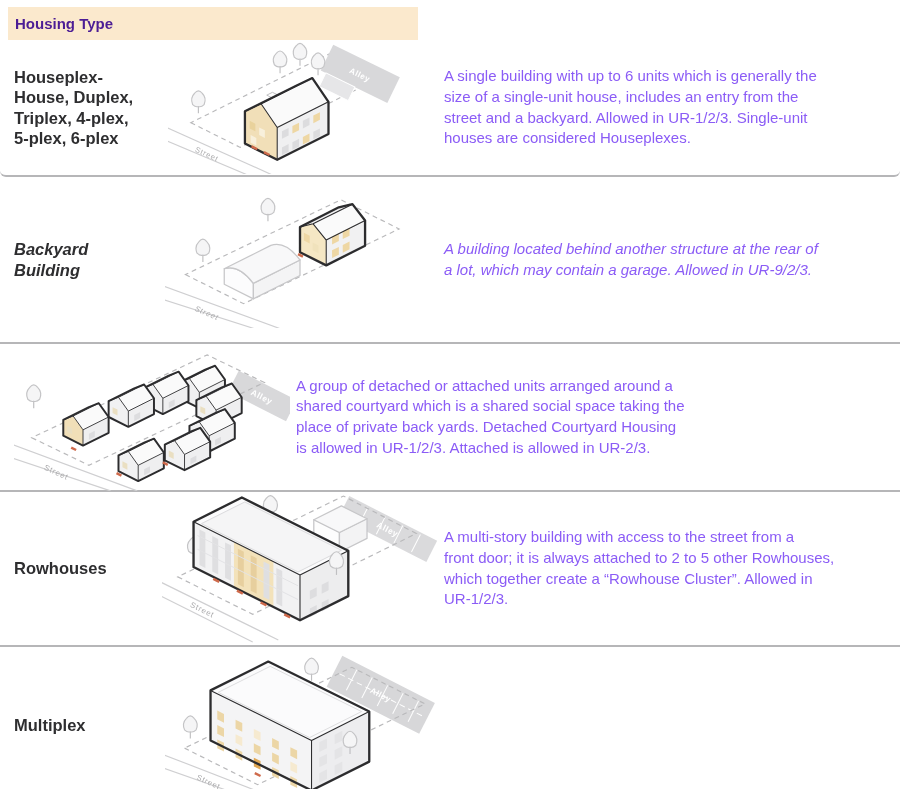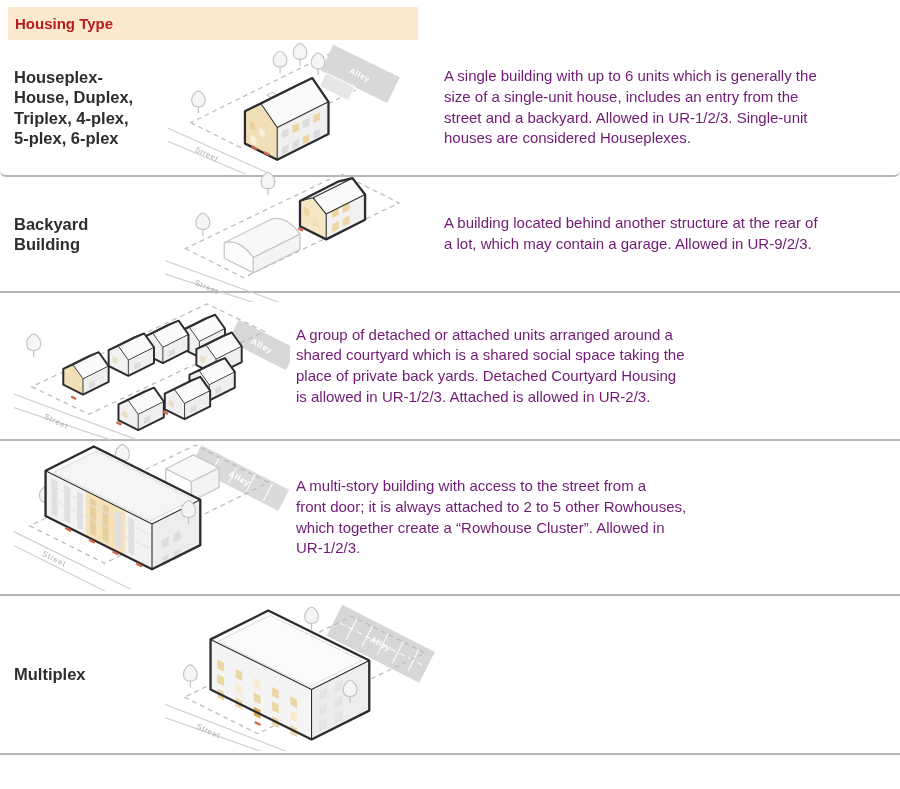"Housing Type" .hcell { color: #b91c1c -> #4c1d95 }
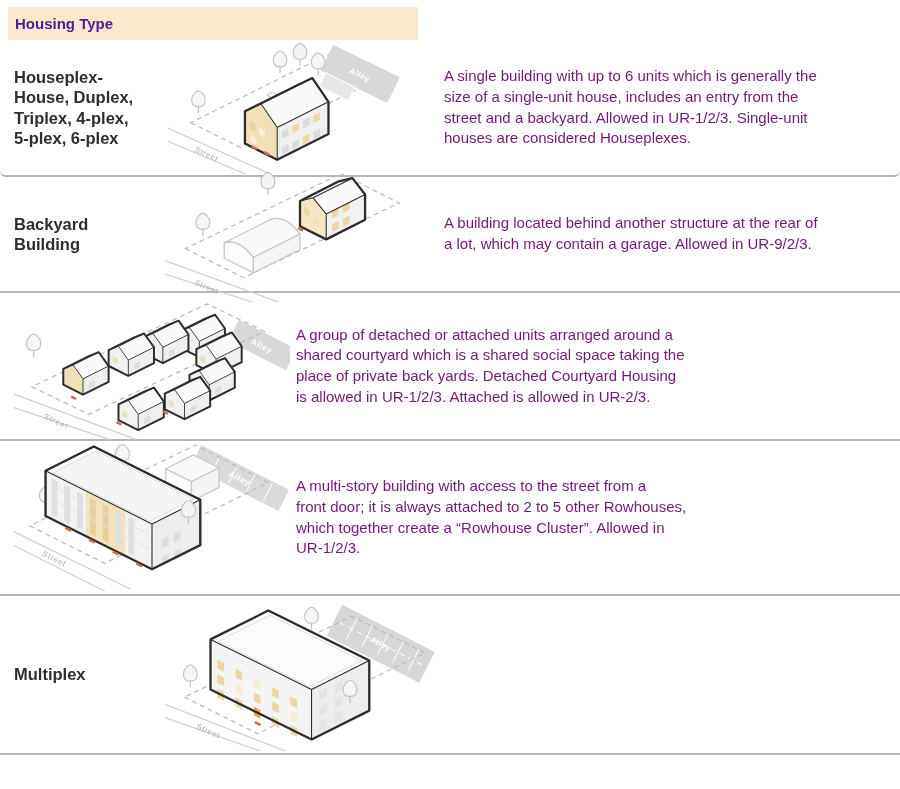"A single building with up" .desc { color: #701a75 -> #8b5cf6 }
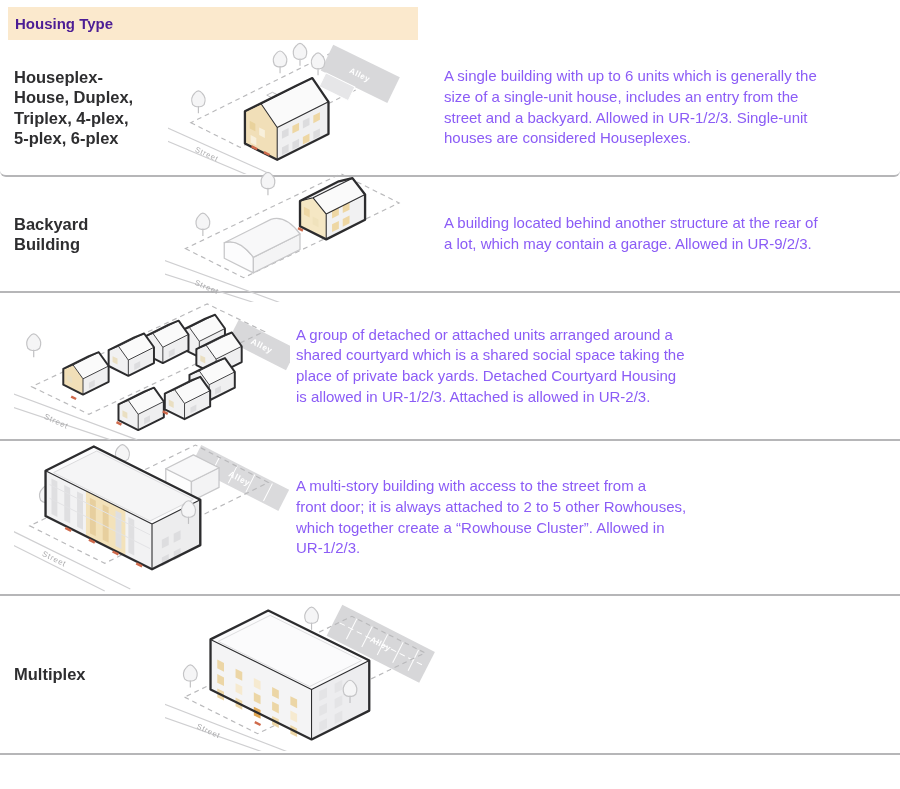"Backyard" .row-2 { font-style: none -> italic; height: 116px -> 167px }
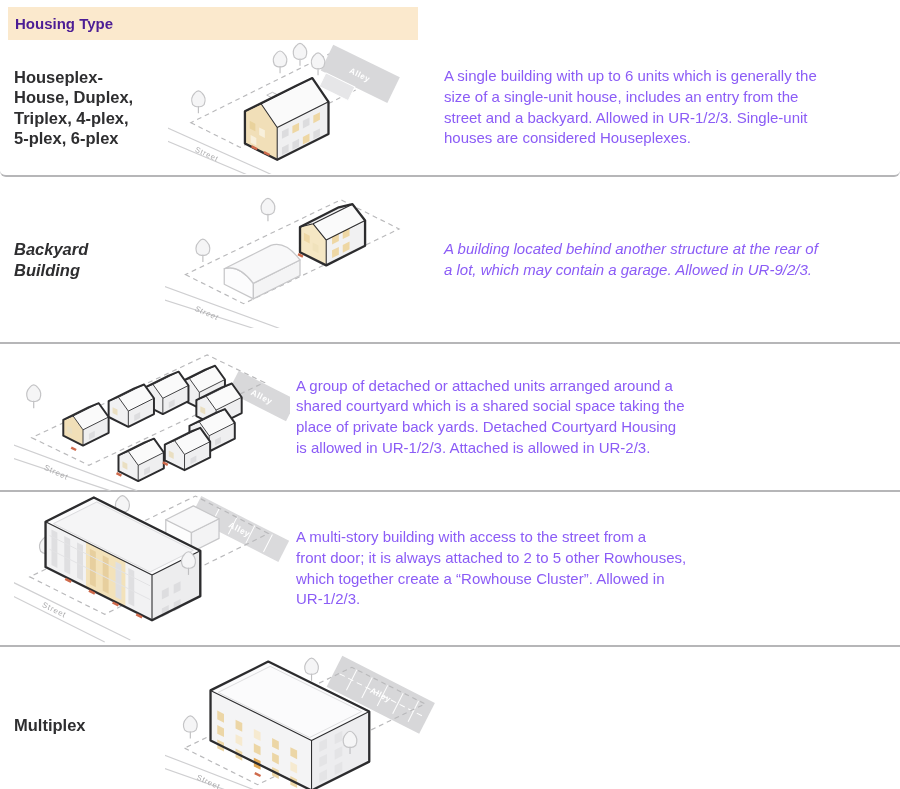"Rowhouses" div.col-type { html: none -> <div> <div>Rowhouses</div> </div> }
